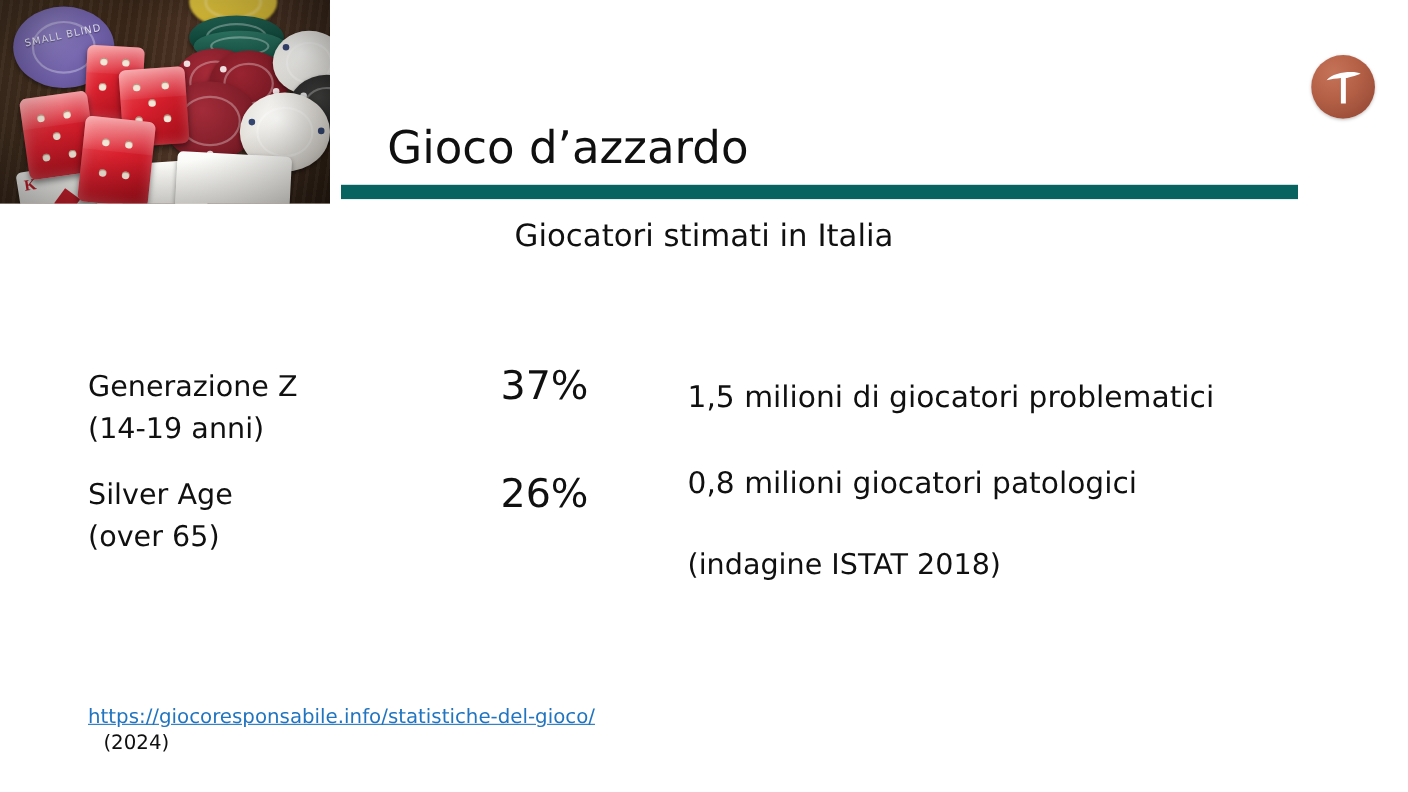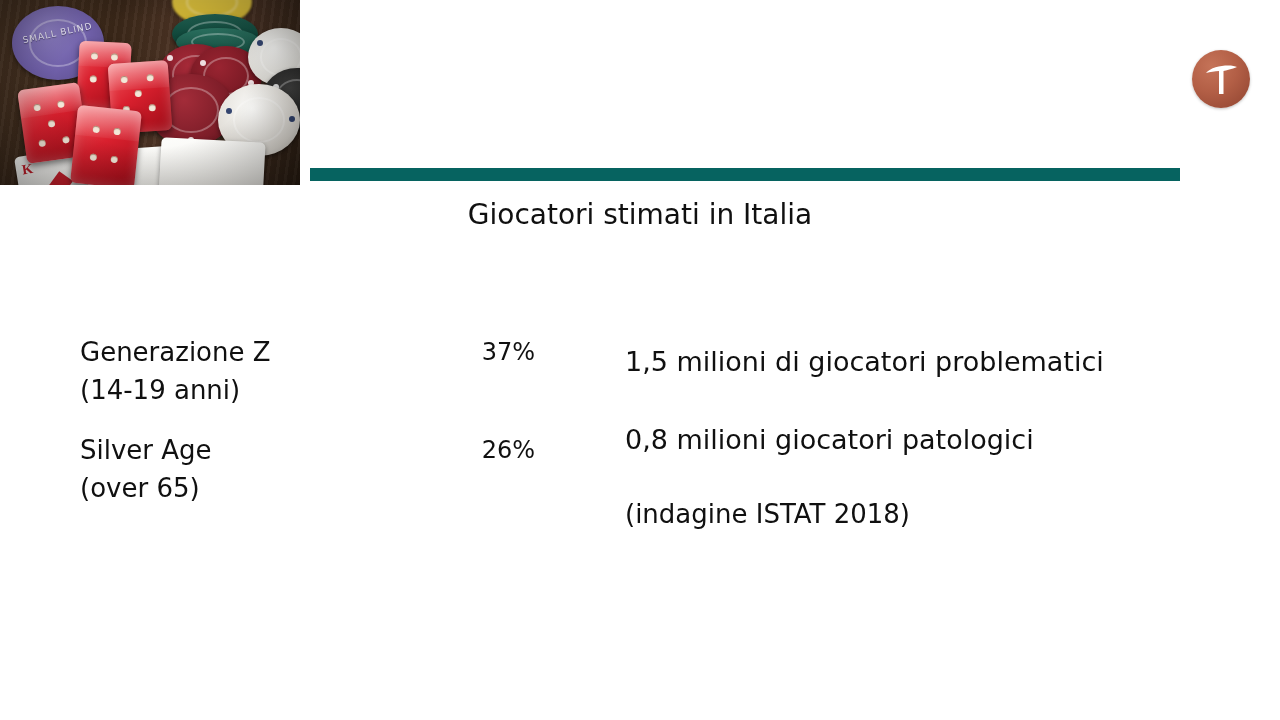"Gioco d’azzardo" h1.slide-title { html: none -> <h1>Gioco d’azzardo</h1> }
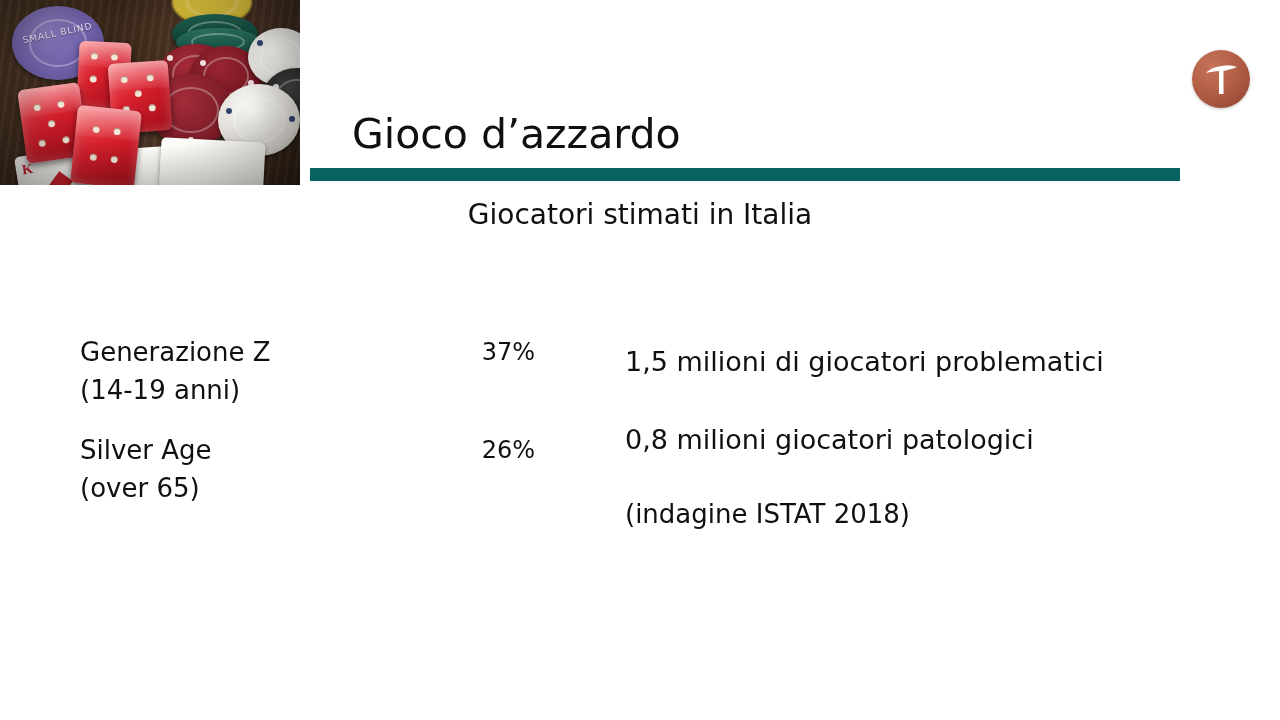"37%" .stat-value { font-size: 24px -> 36px }
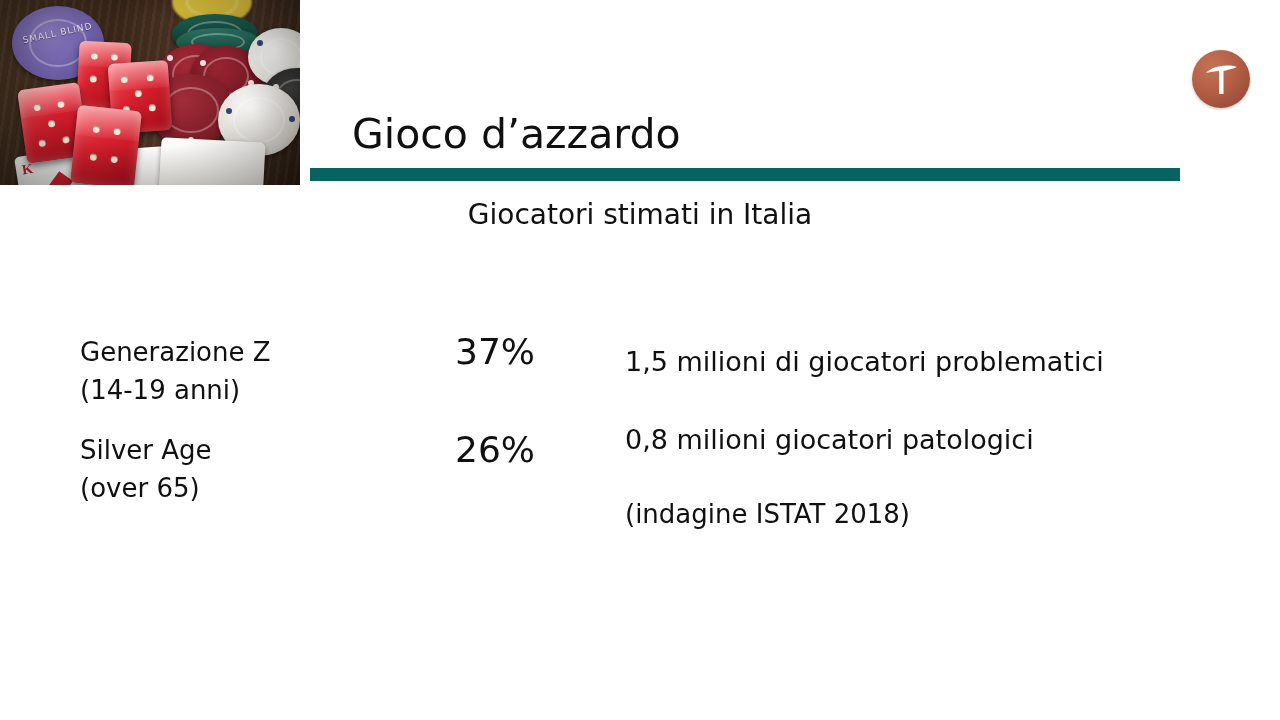"https://giocoresponsabile.info/statistic" div.source { html: none -> <div> <a>https://giocoresponsabile.info/statistiche-del-gioco/</a><span>(2024)</span> </div> }
